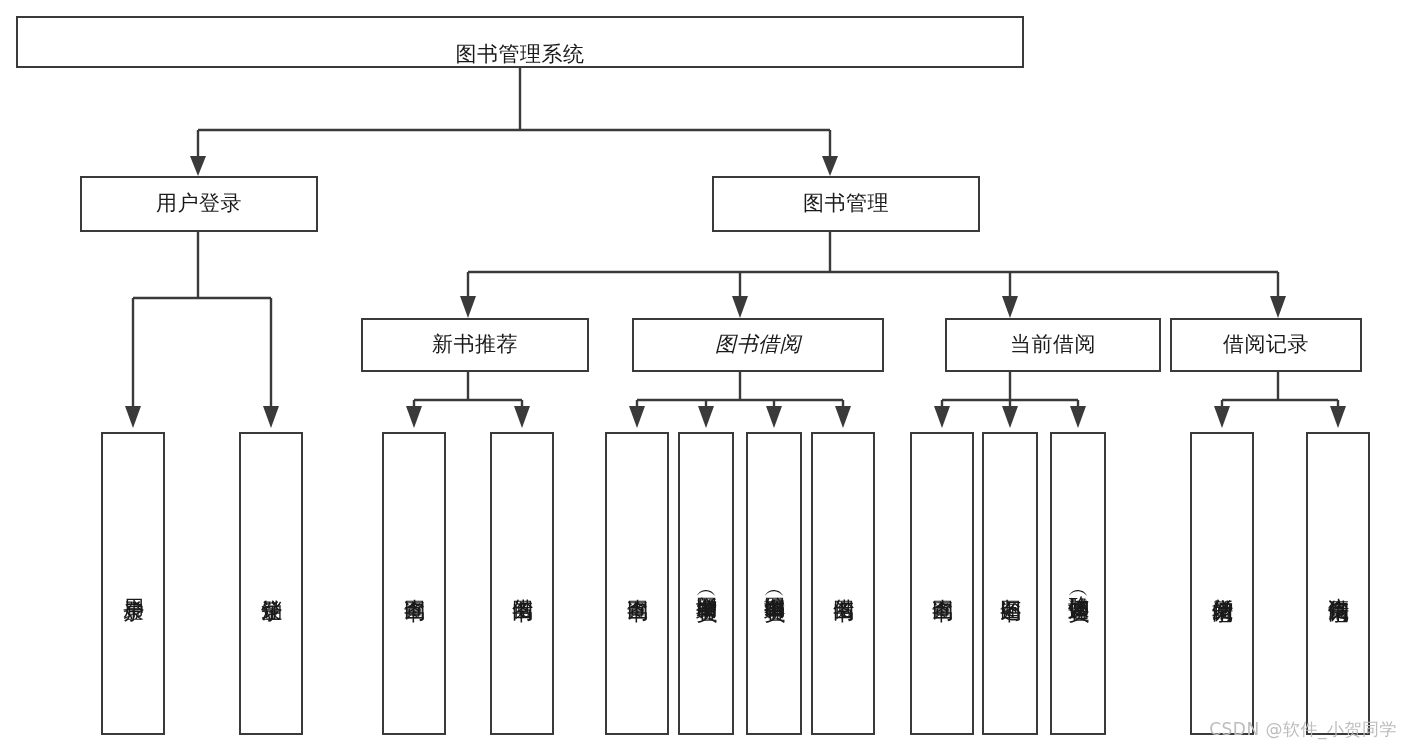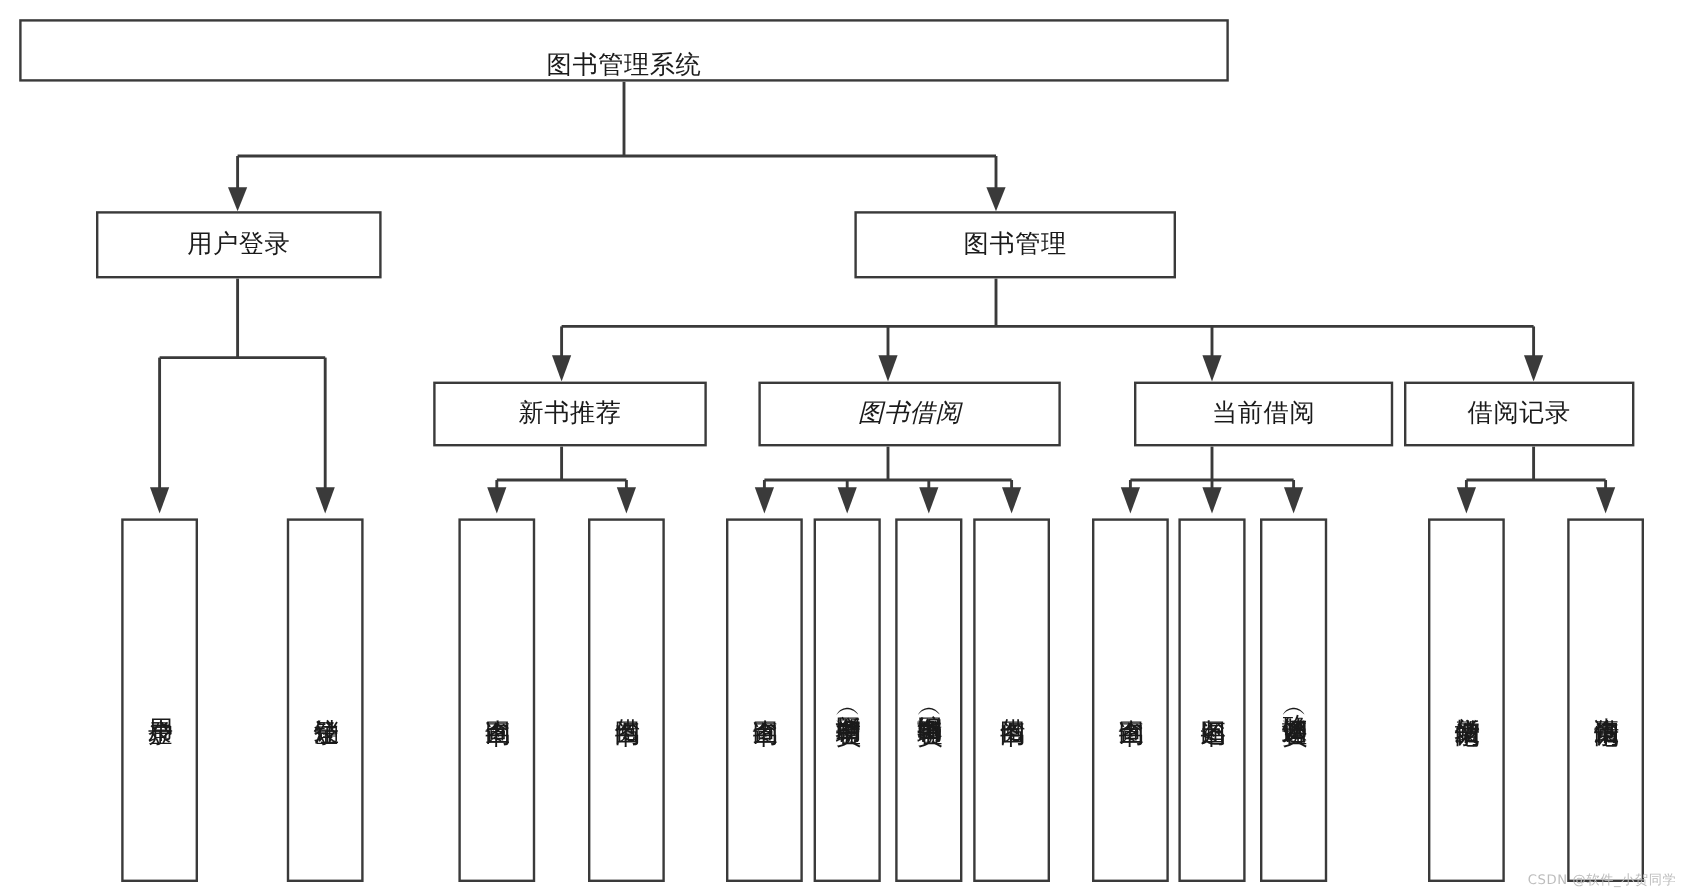"CSDN @软件_小贺同学" .watermark { font-size: 11px -> 17px }
